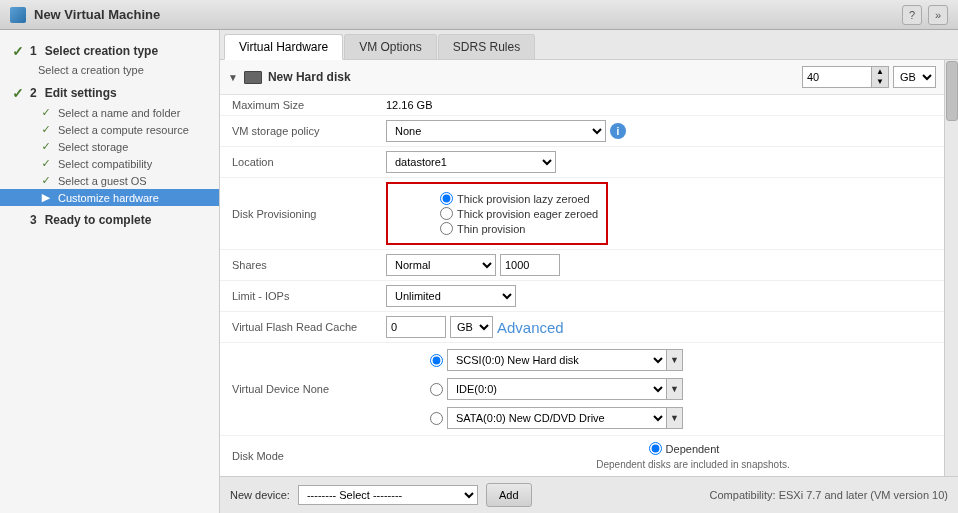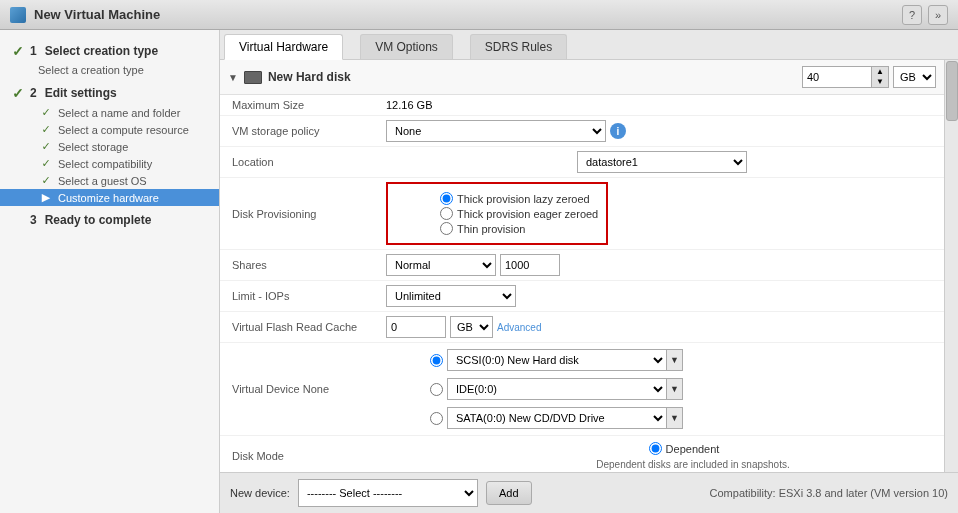"Virtual Hardware" .tabs { gap: 17px -> 1px }
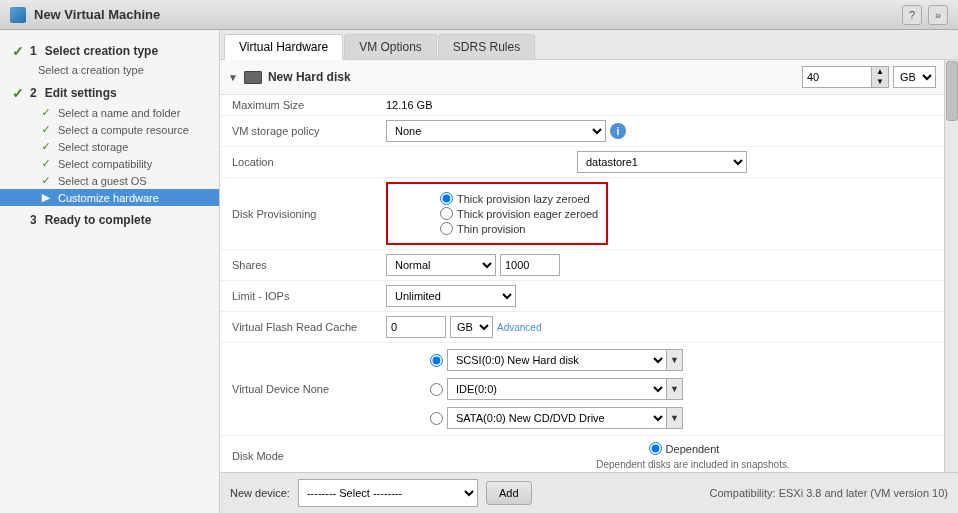"datastore1" .location-wrap { justify-content: center -> none }
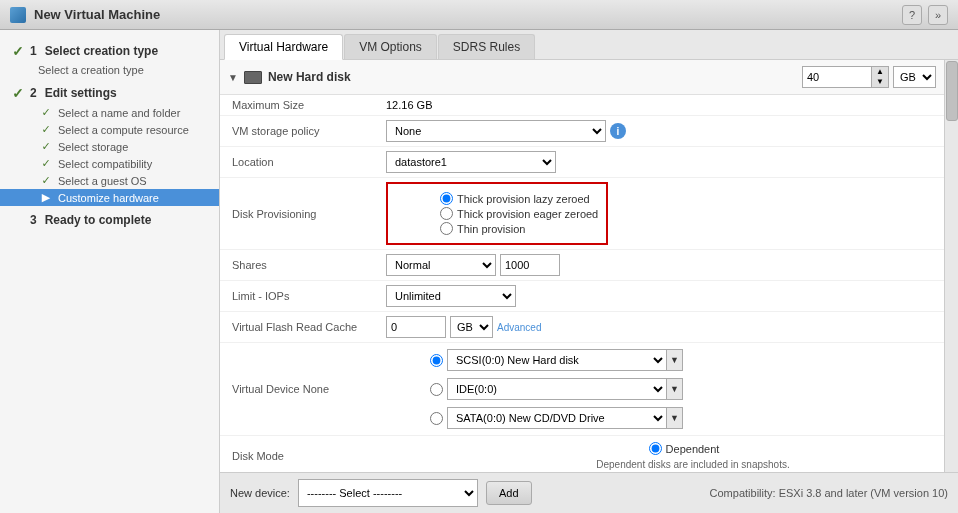"Advanced" .advanced-link { font-size: 10px -> 15px }
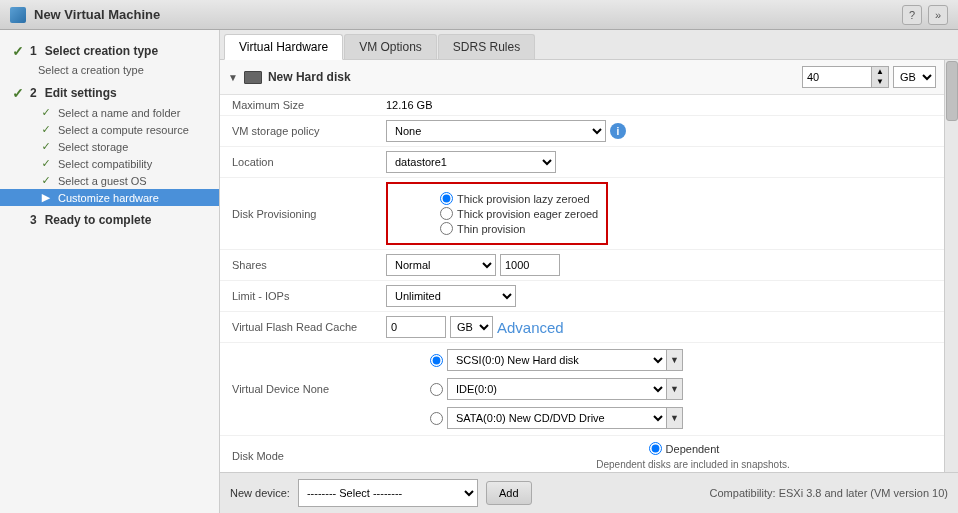"-------- Select --------" .select-new-device { height: 28px -> 20px }
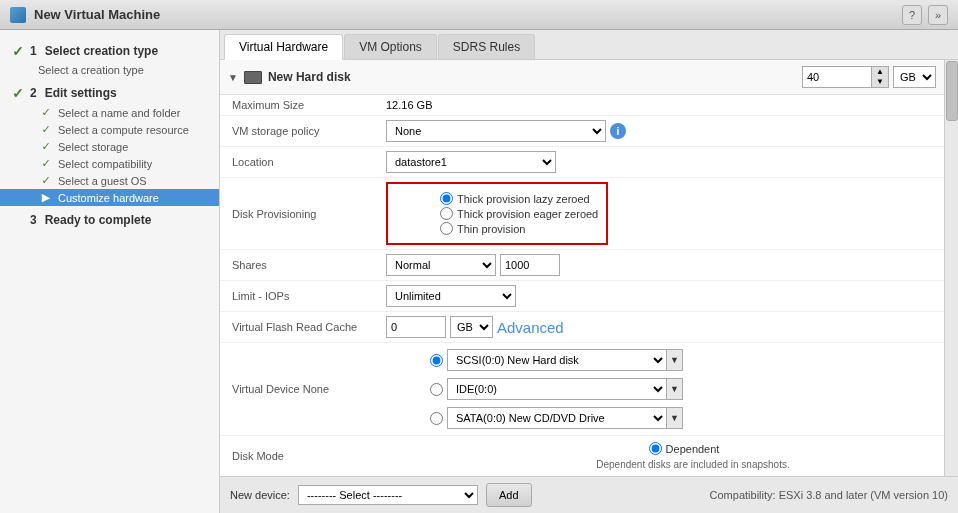"Compatibility: ESXi 3.8 and later" span.compat-text { text: 3.8 -> 7.7 }
